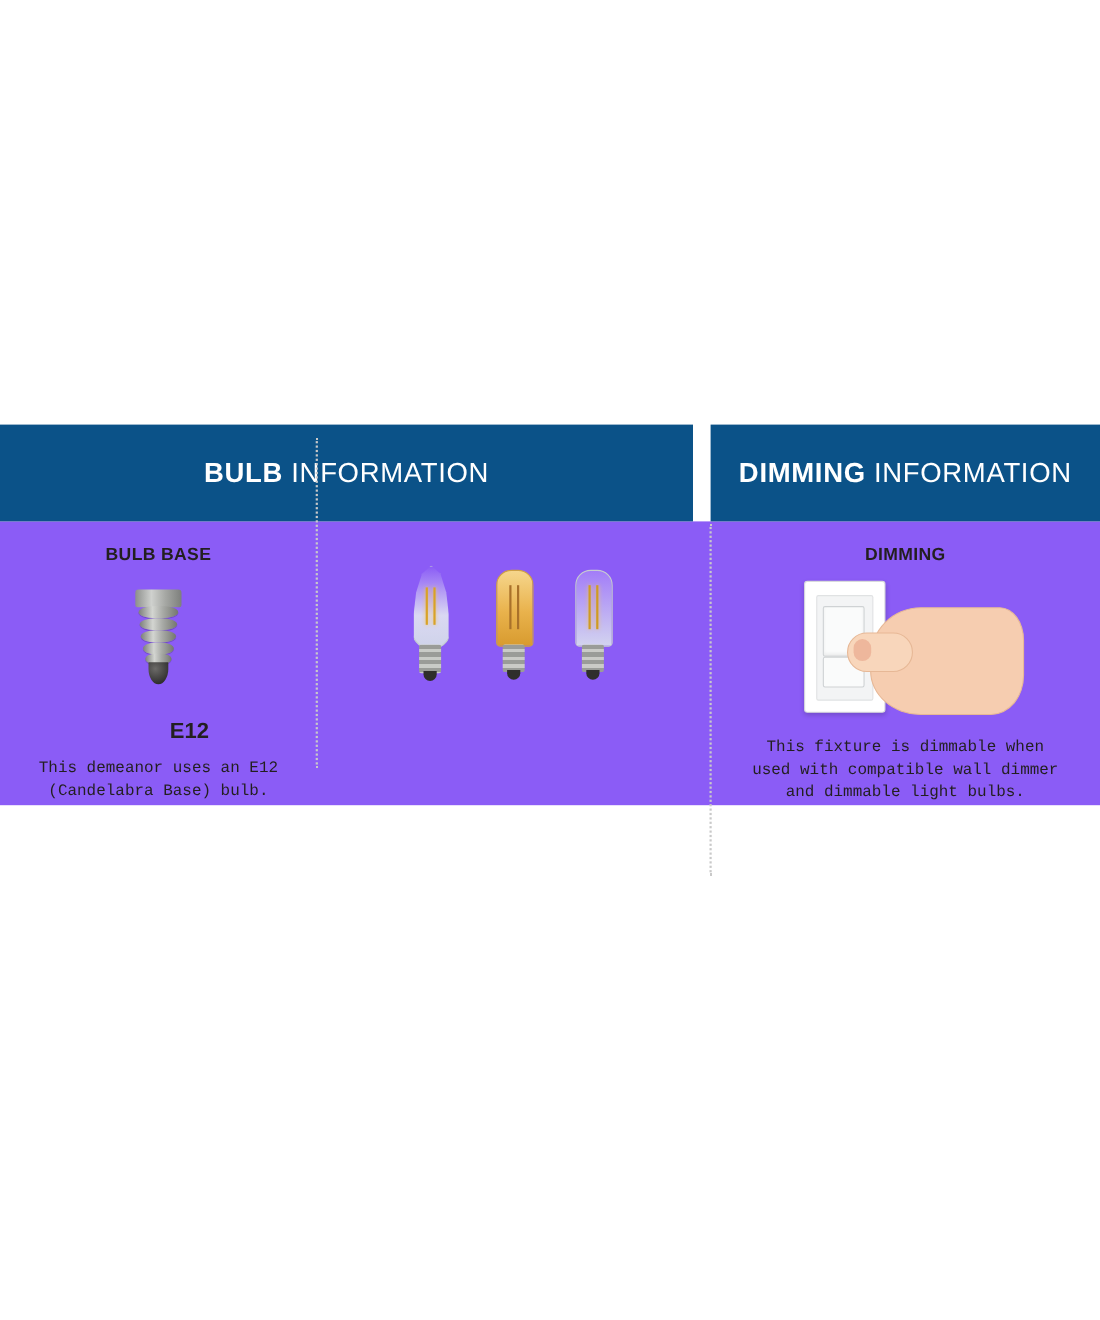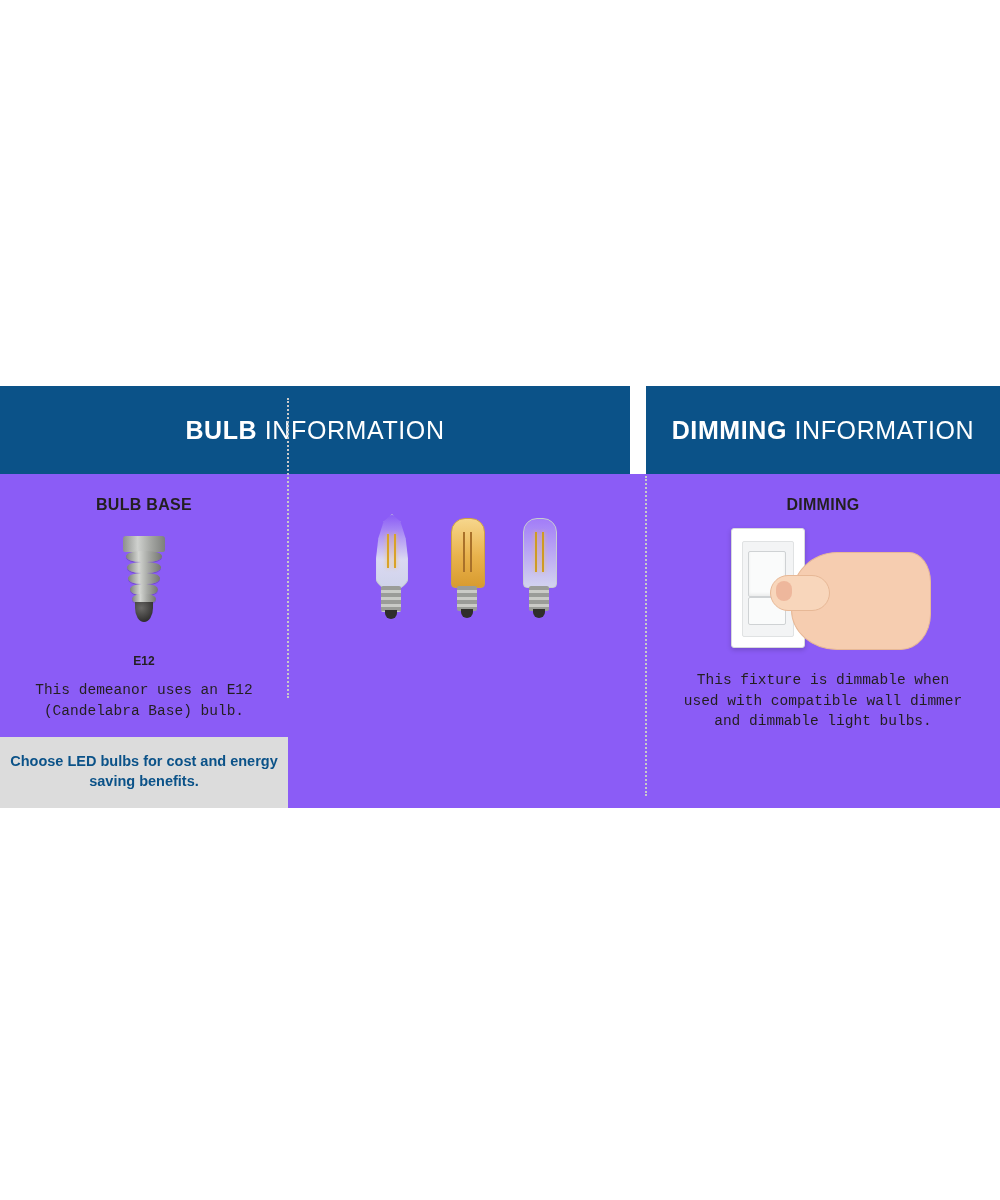"E12" .item-label { font-size: 12px -> 20px; text-align: center -> right }
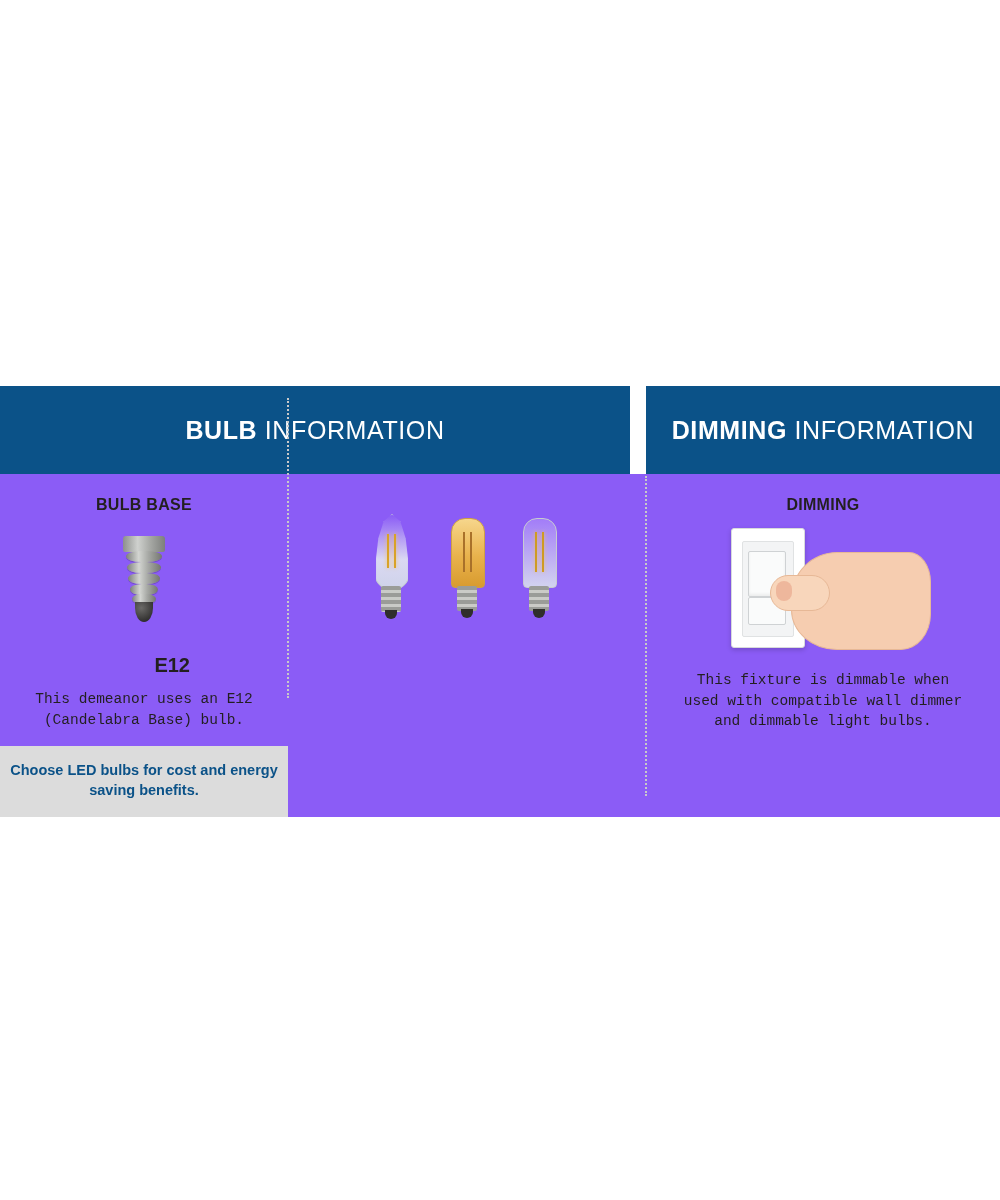"Choose LED bulbs for cost" div.tip { html: <div>Choose LED bulbs for cost and energy saving benefits.</div> -> none }
